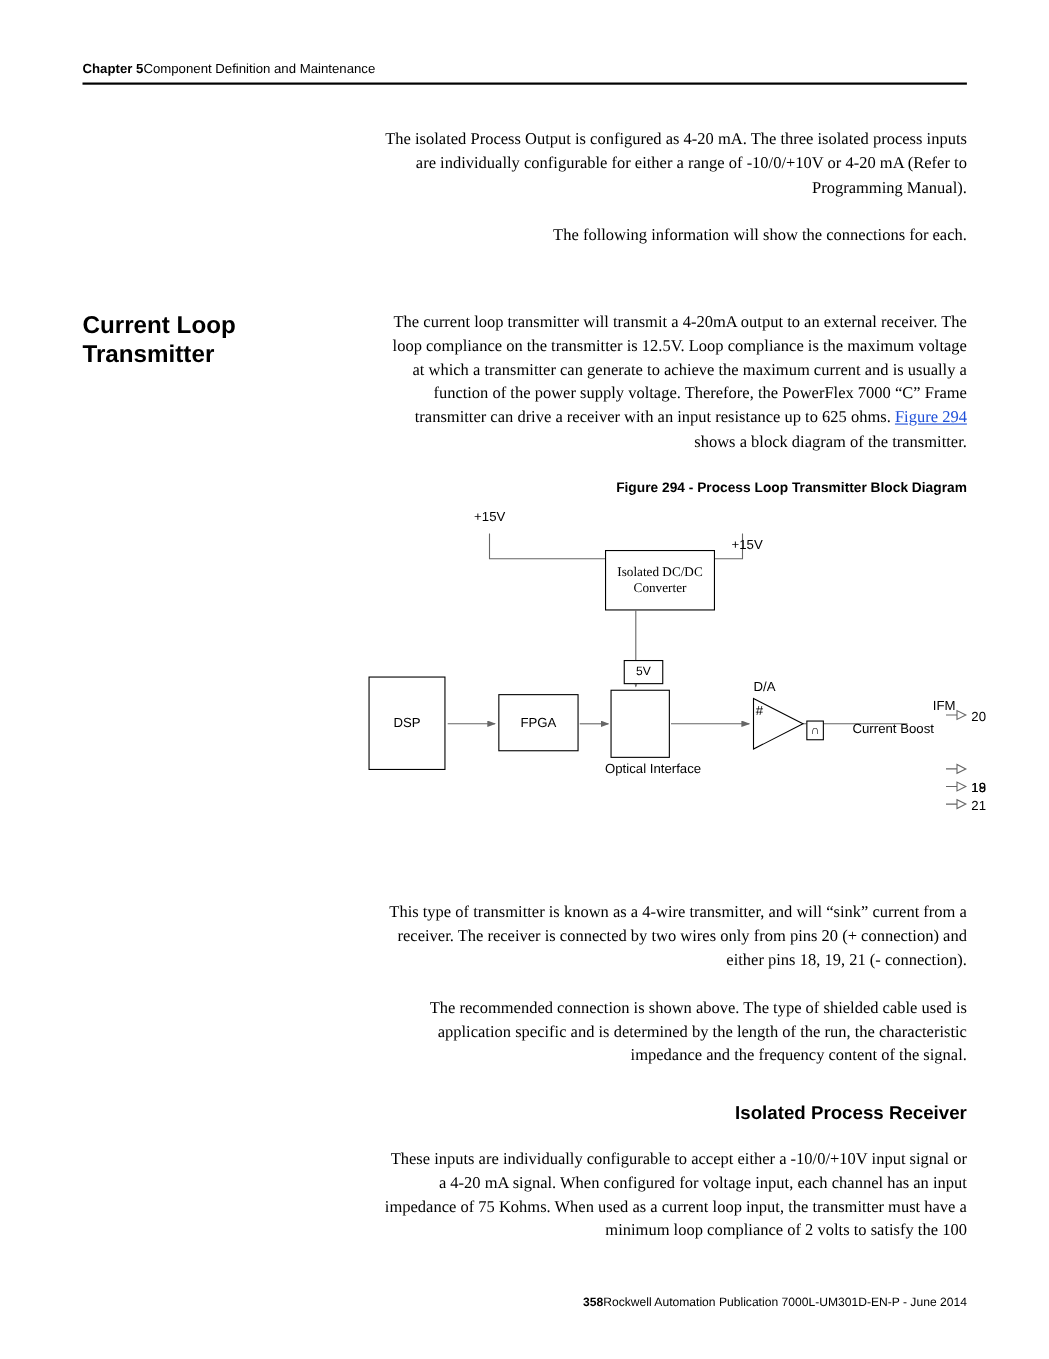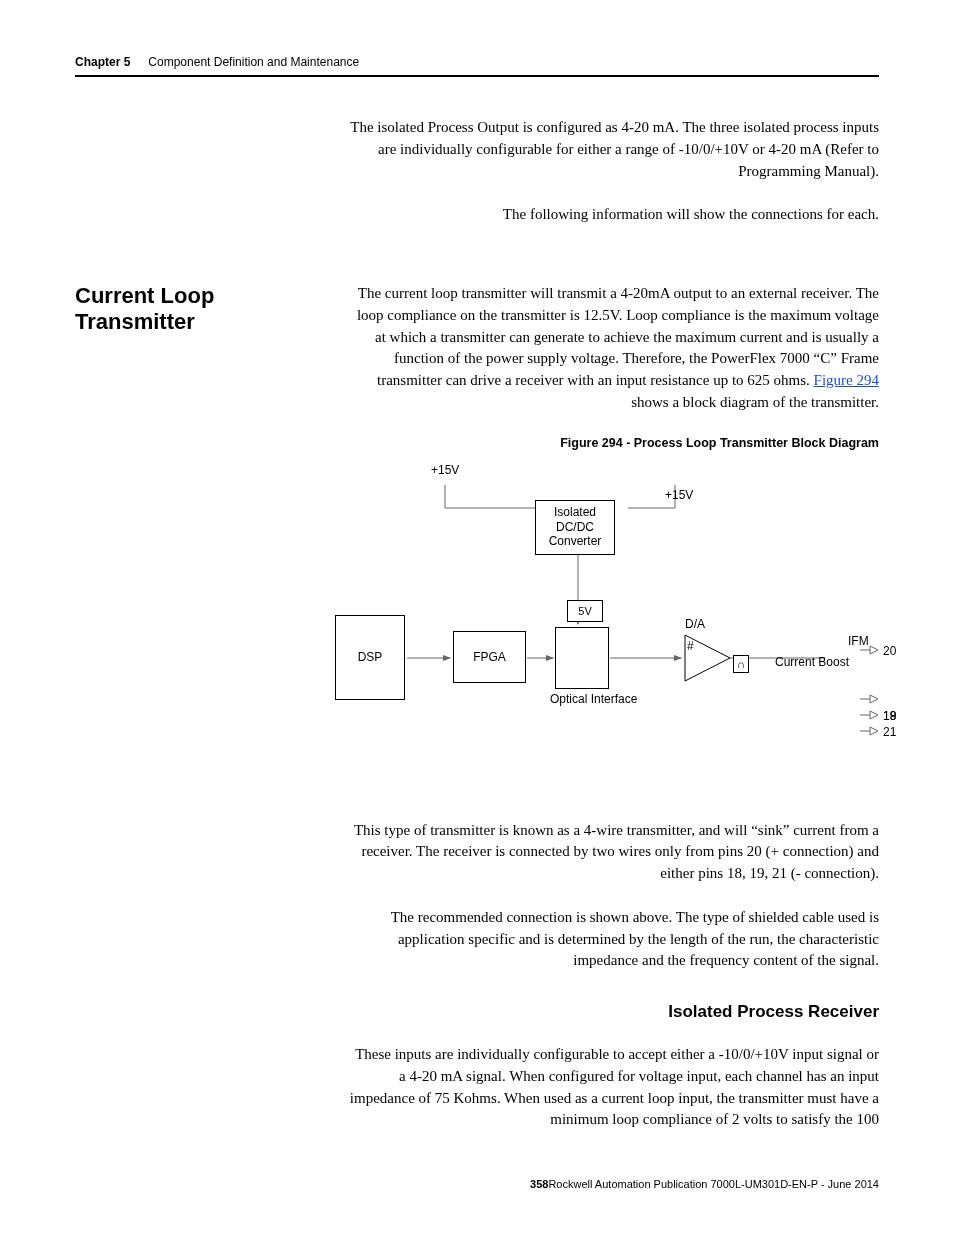"Chapter 5" .header { gap: 18px -> none }
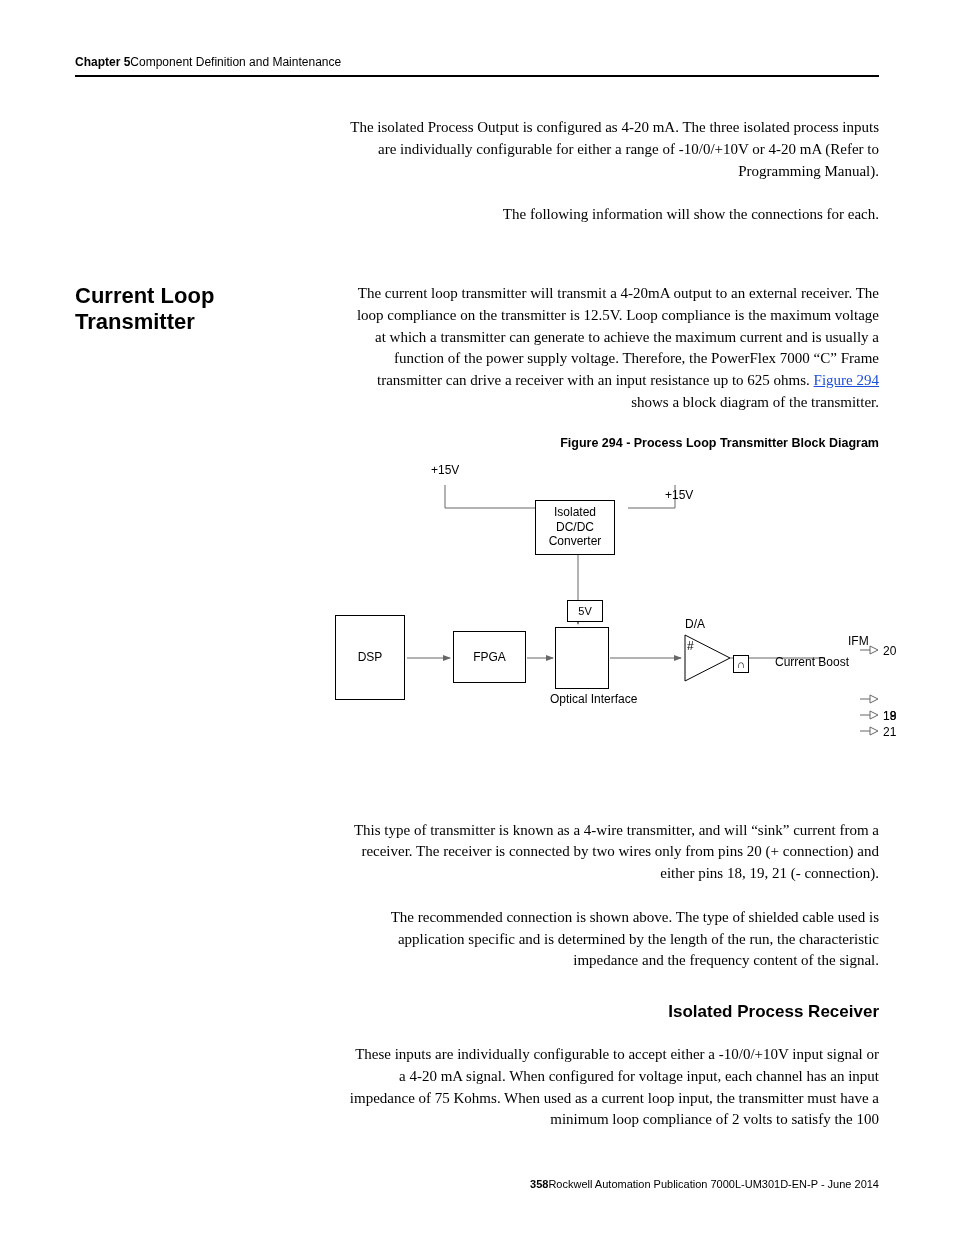"Isolated DC/DC Converter" div.box { font-family: none -> Liberation Serif, serif; left: 200px -> 215px; width: 80px -> 100px }
